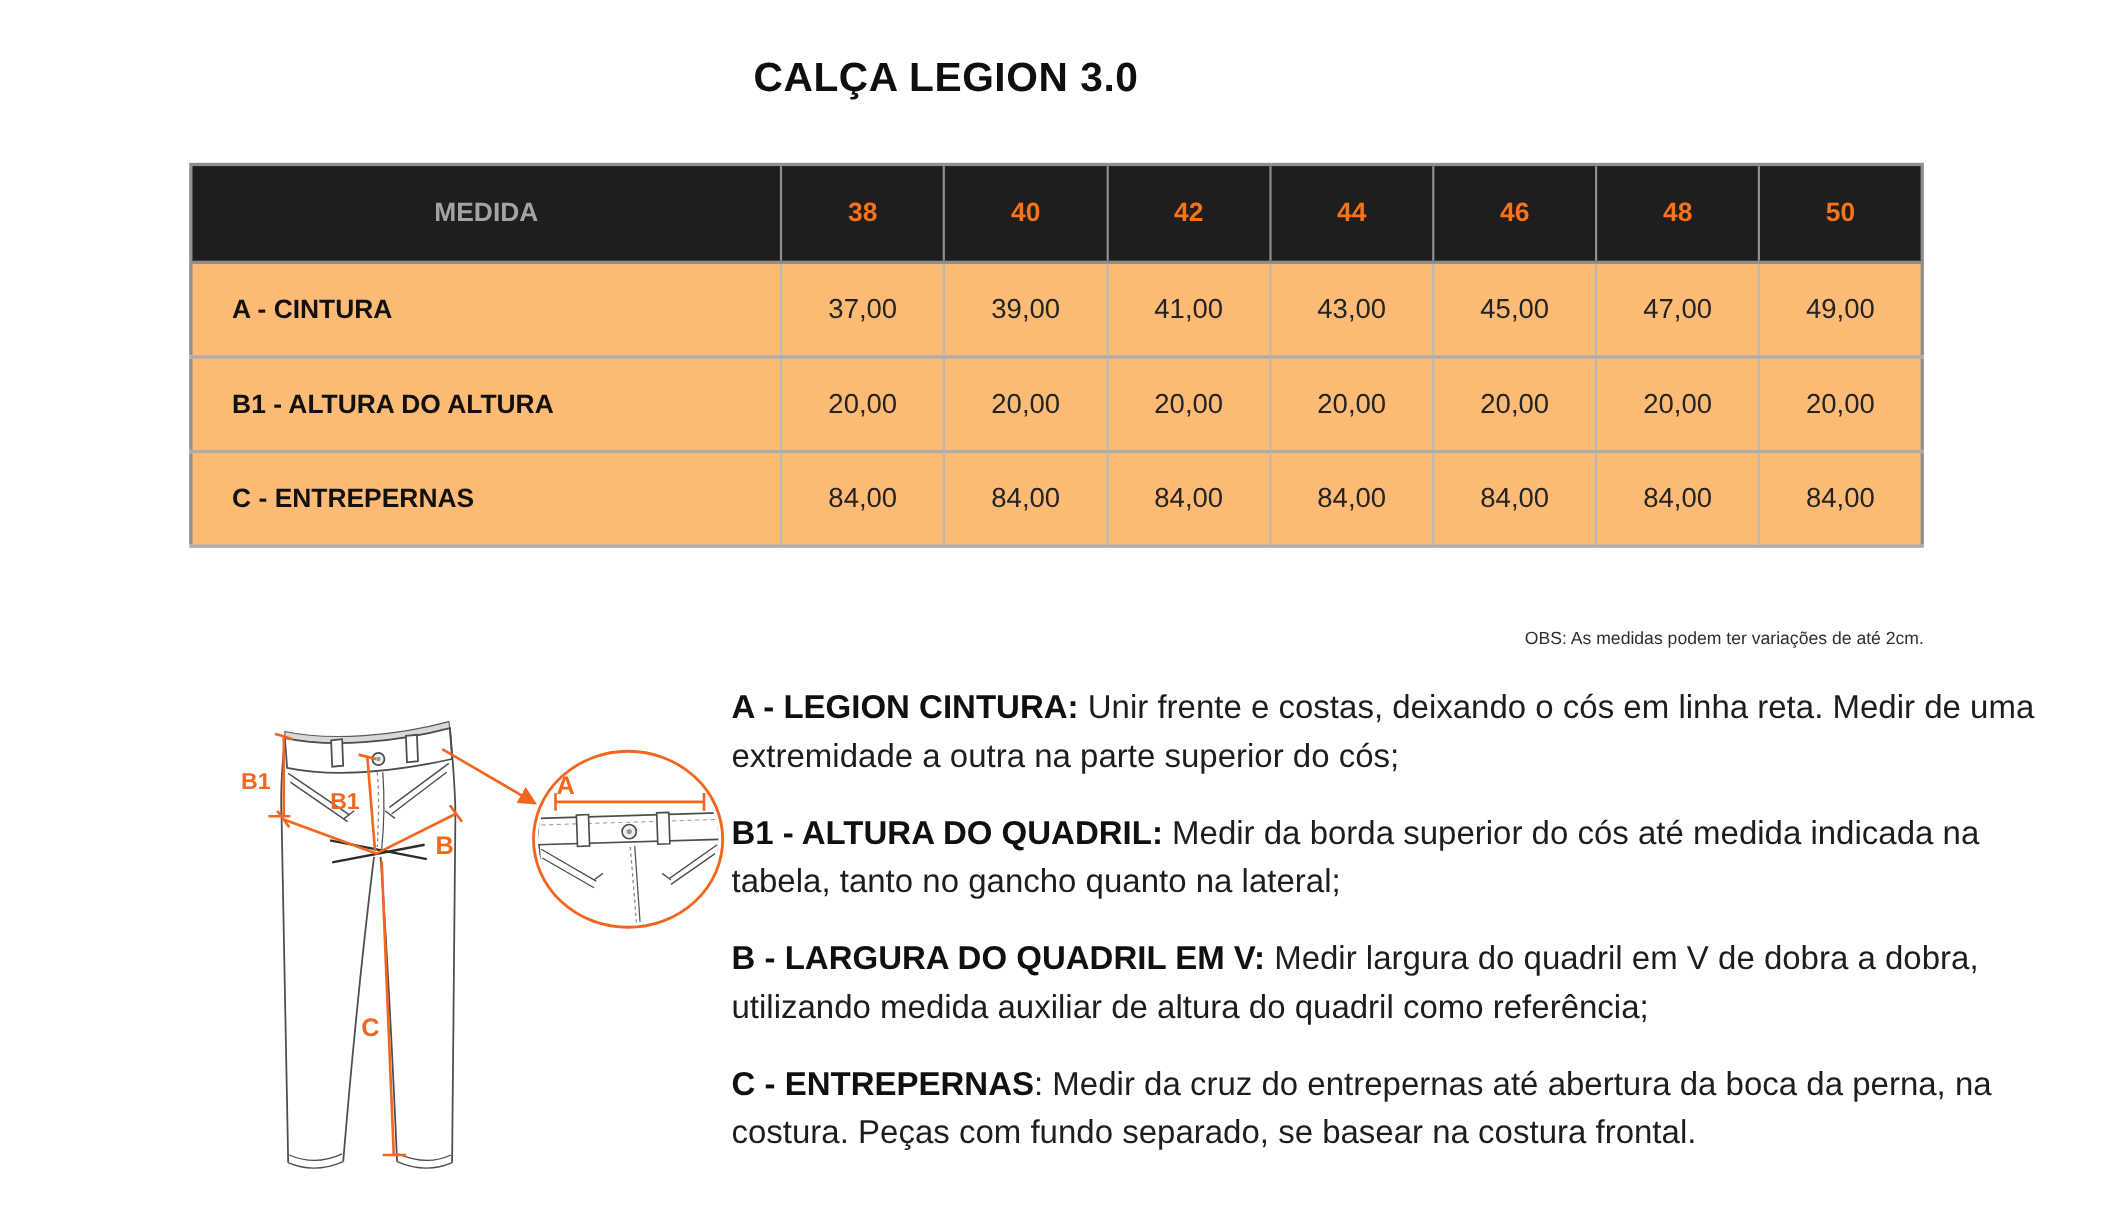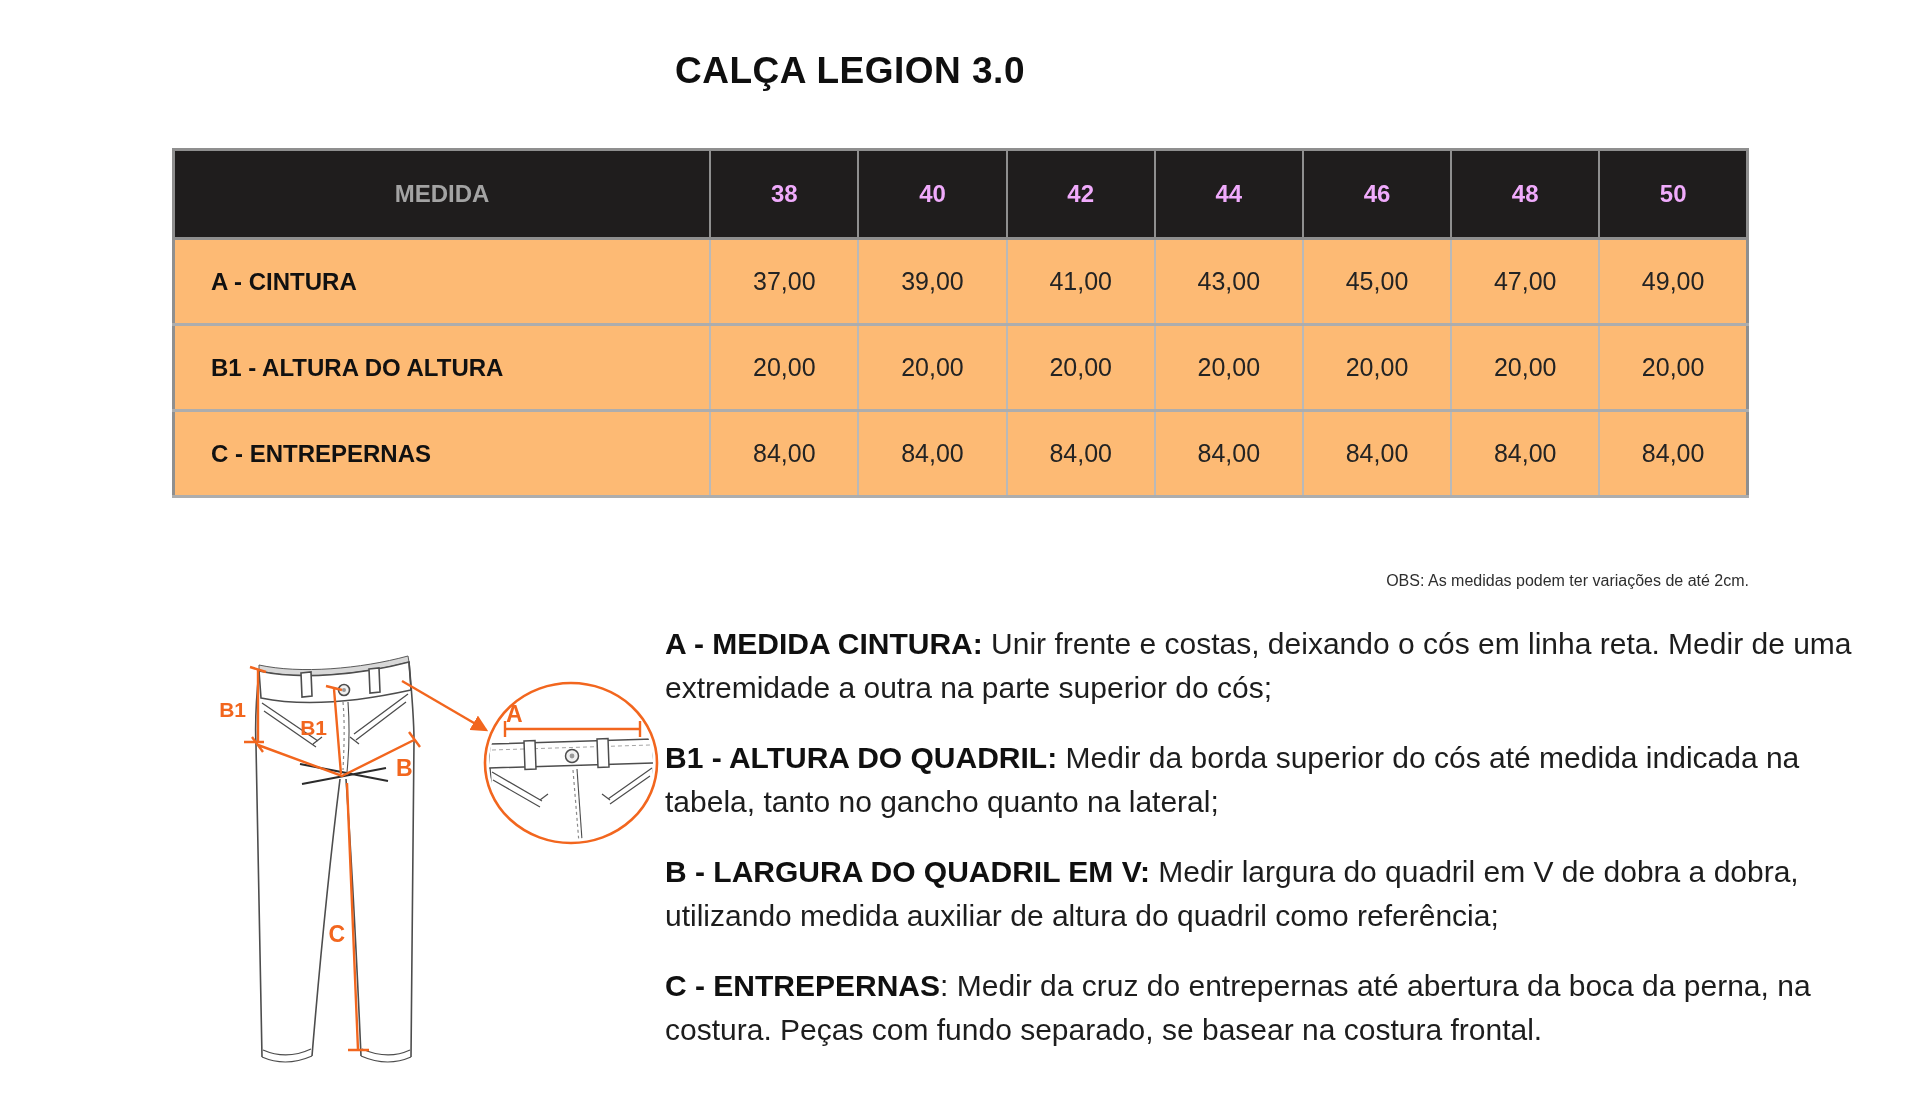"CALÇA LEGION 3.0" .page-title { padding-left: none -> 10px }
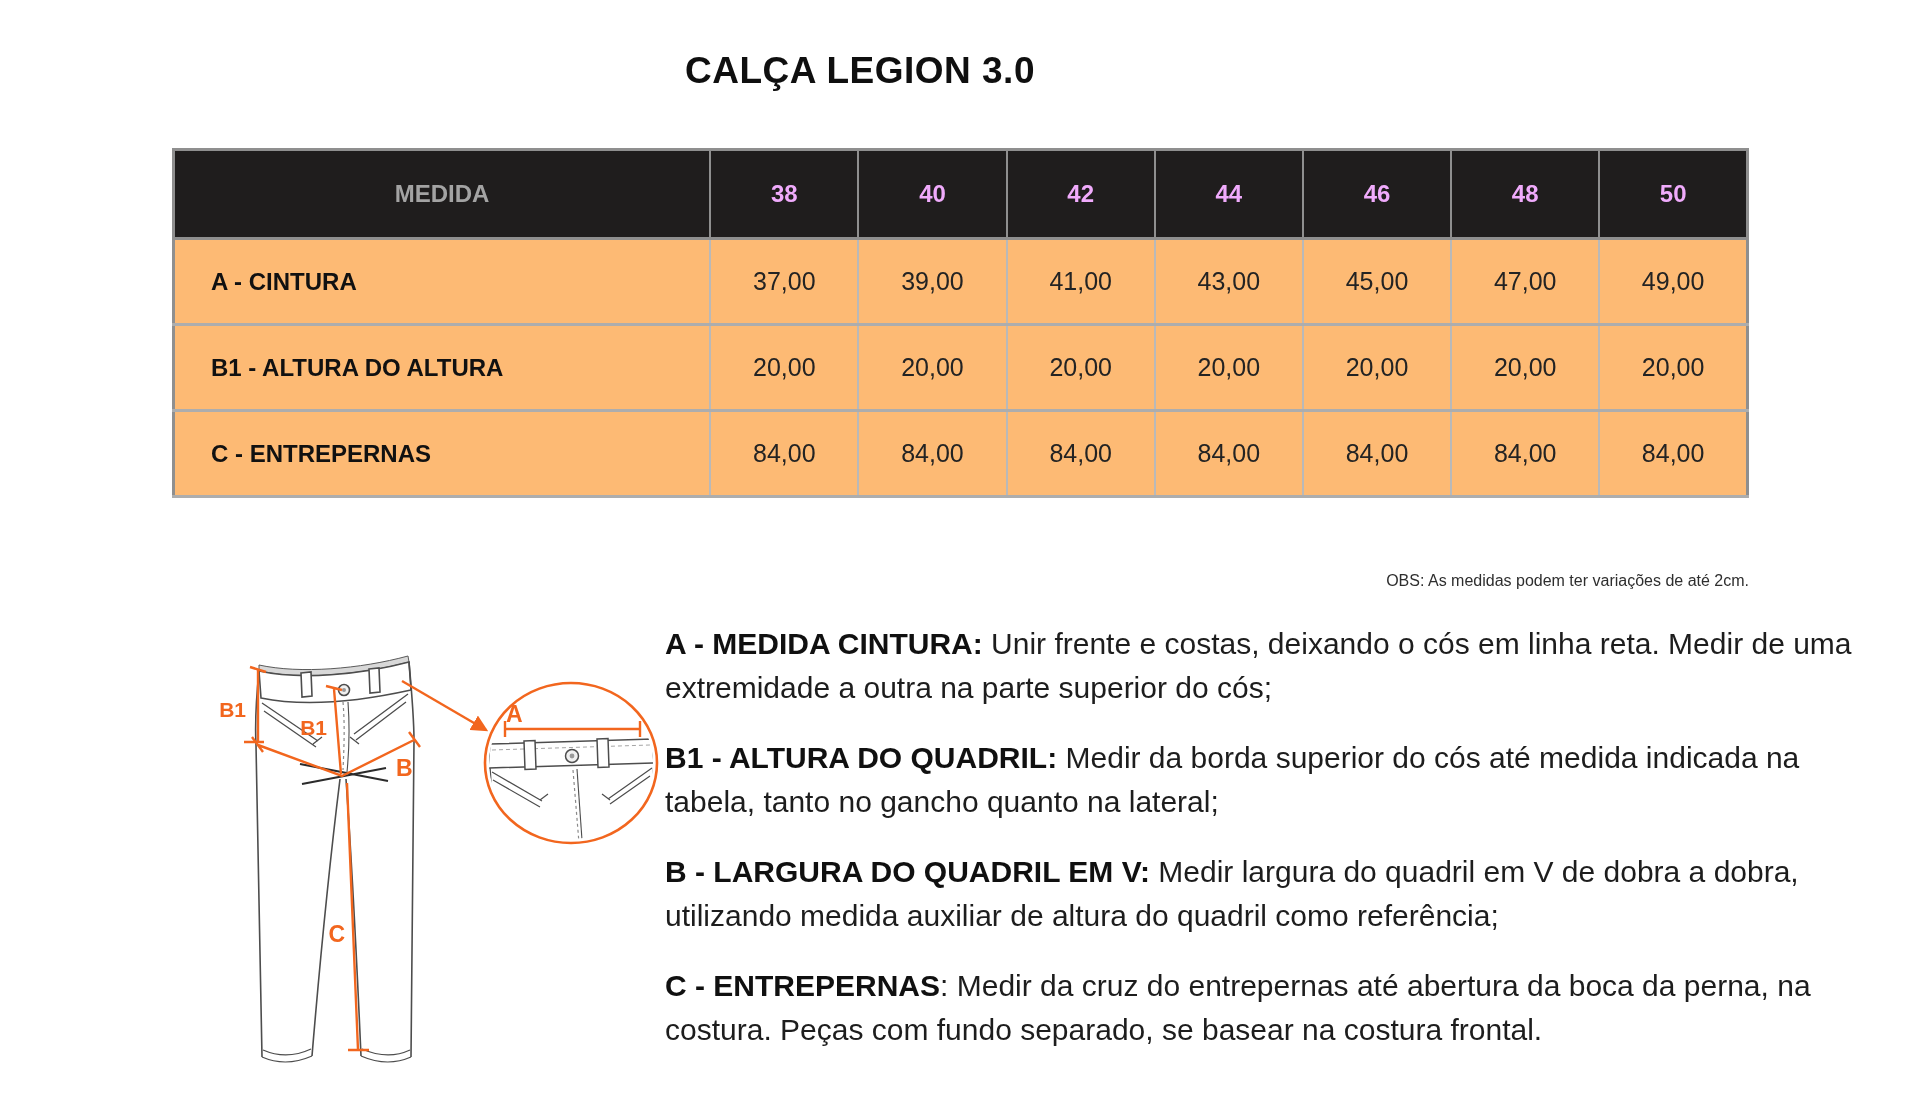"38" .size-table thead th { color: #f0abfc -> #f97316 }
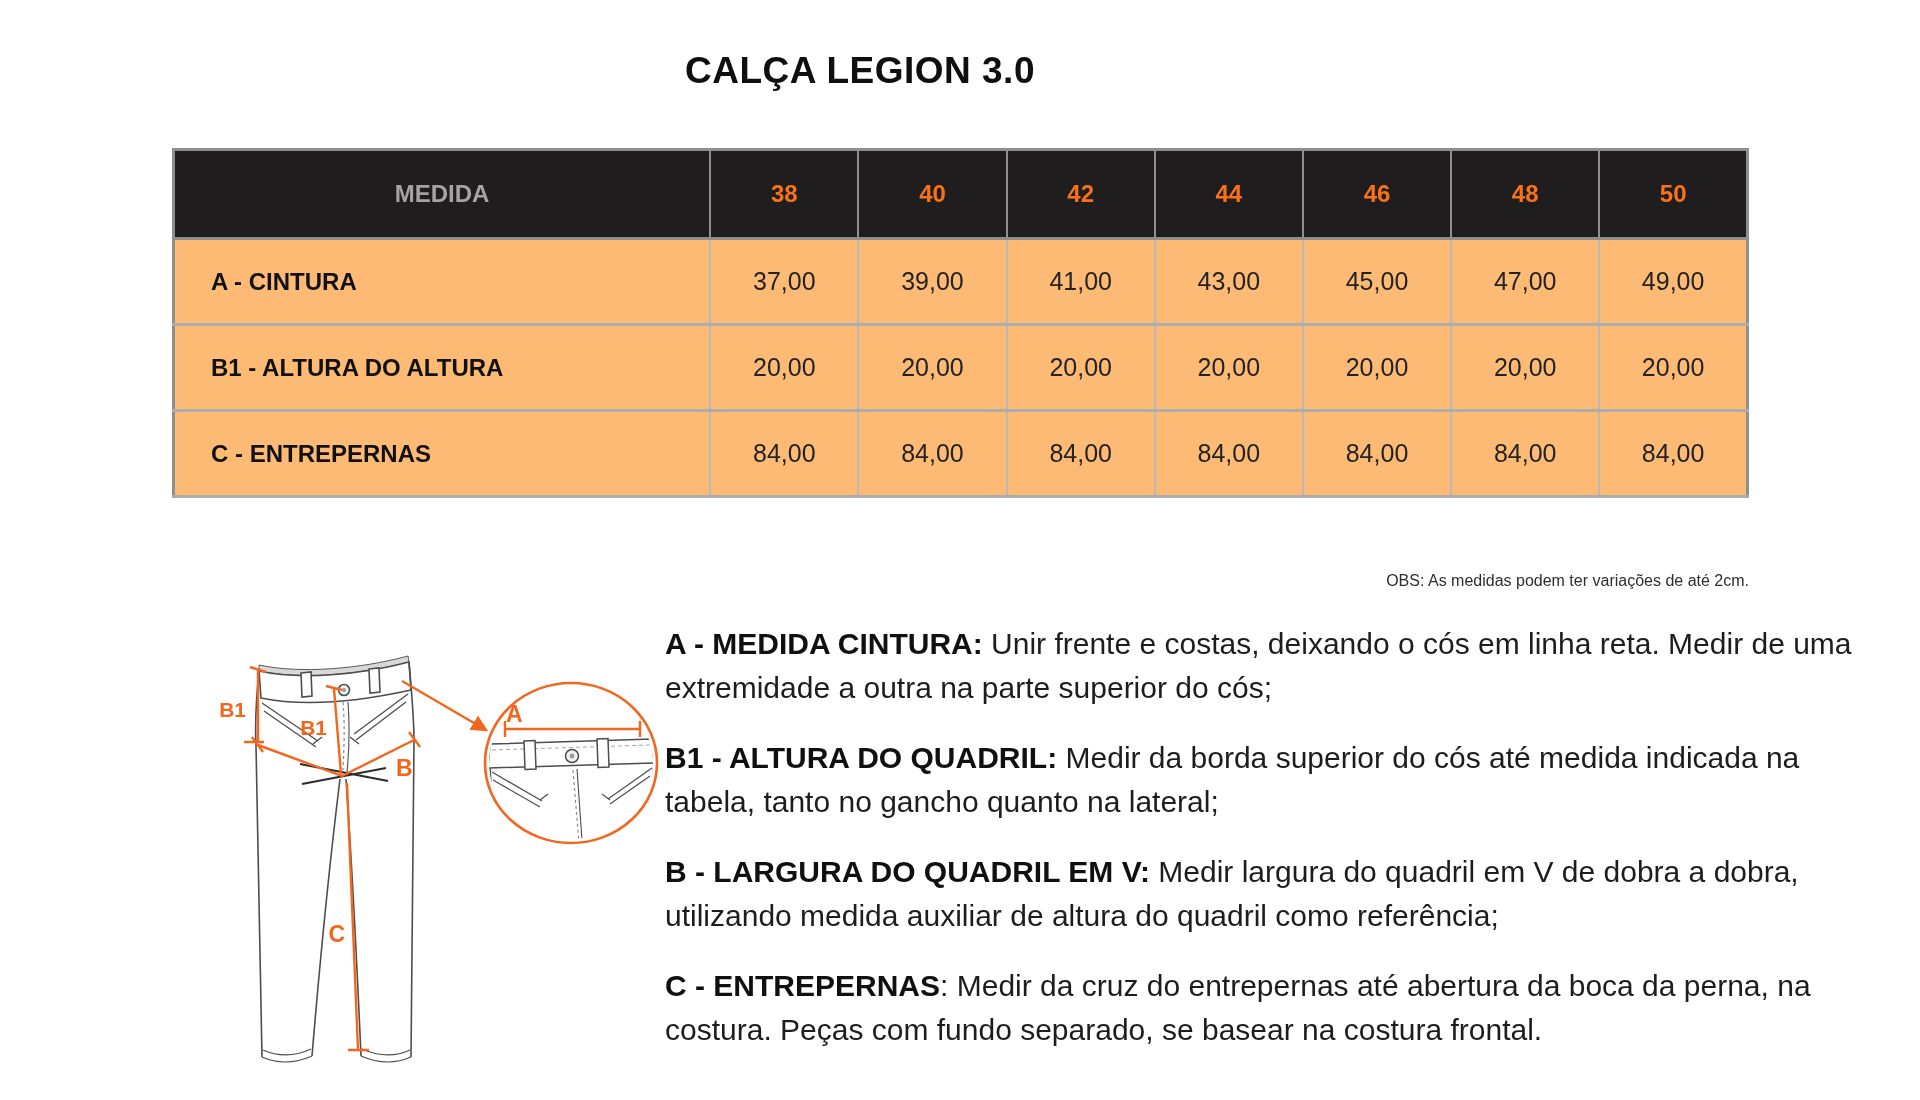"A - MEDIDA CINTURA:" b { text: MEDIDA -> LEGION }
